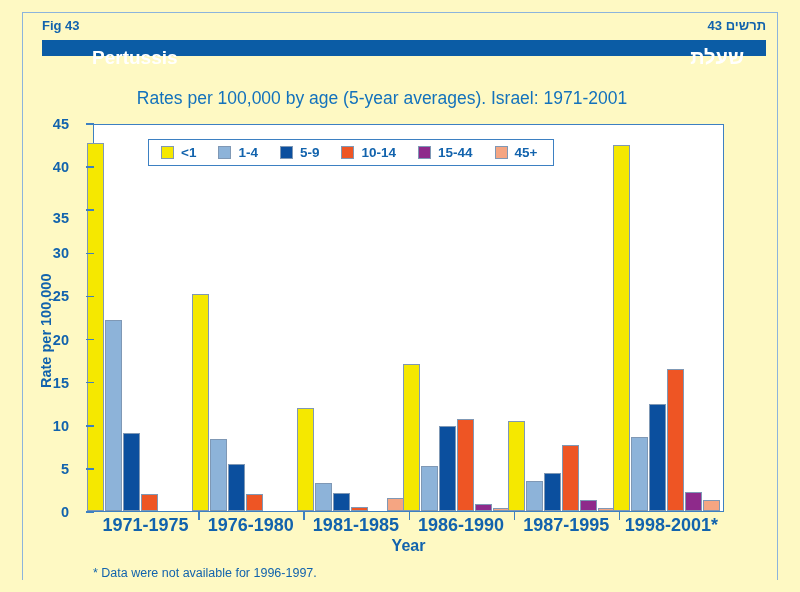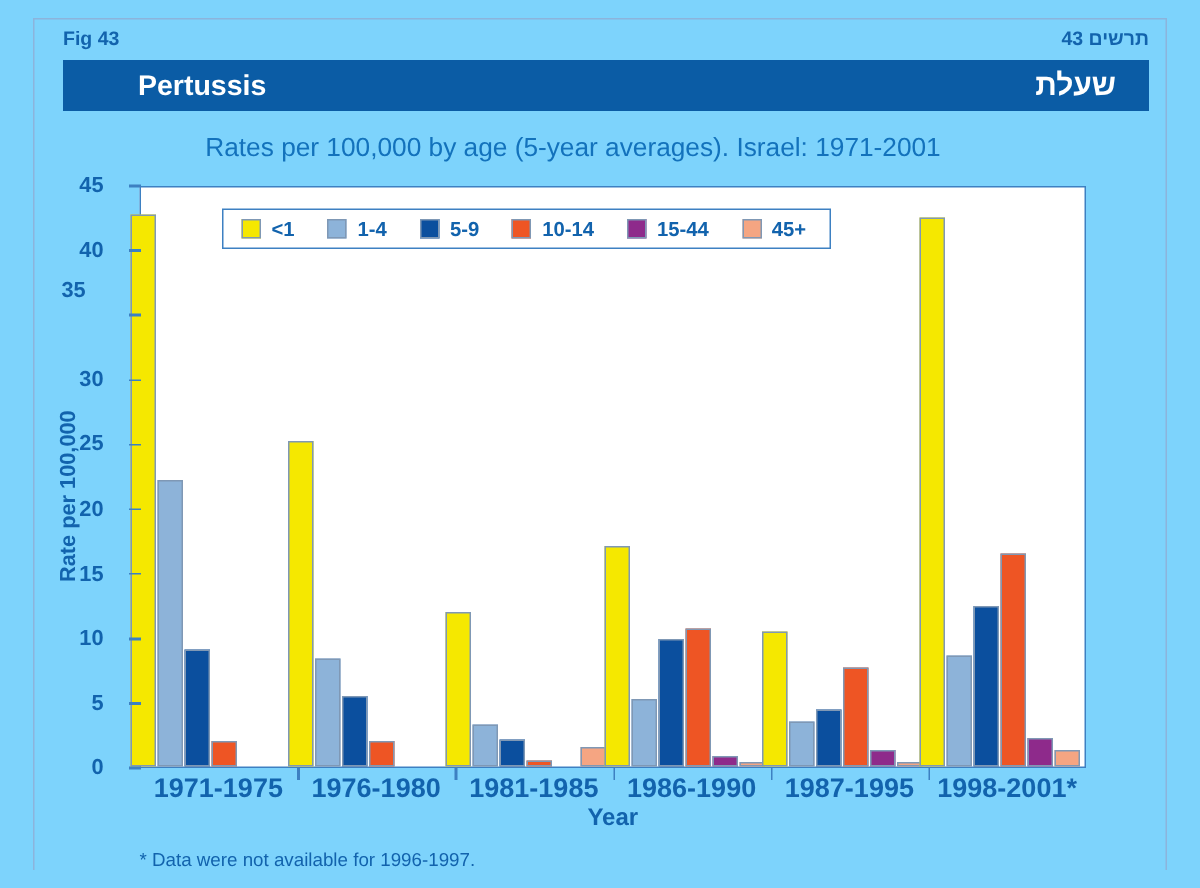"Fig 43" #page { background: #7dd3fc -> #fef9c3 }
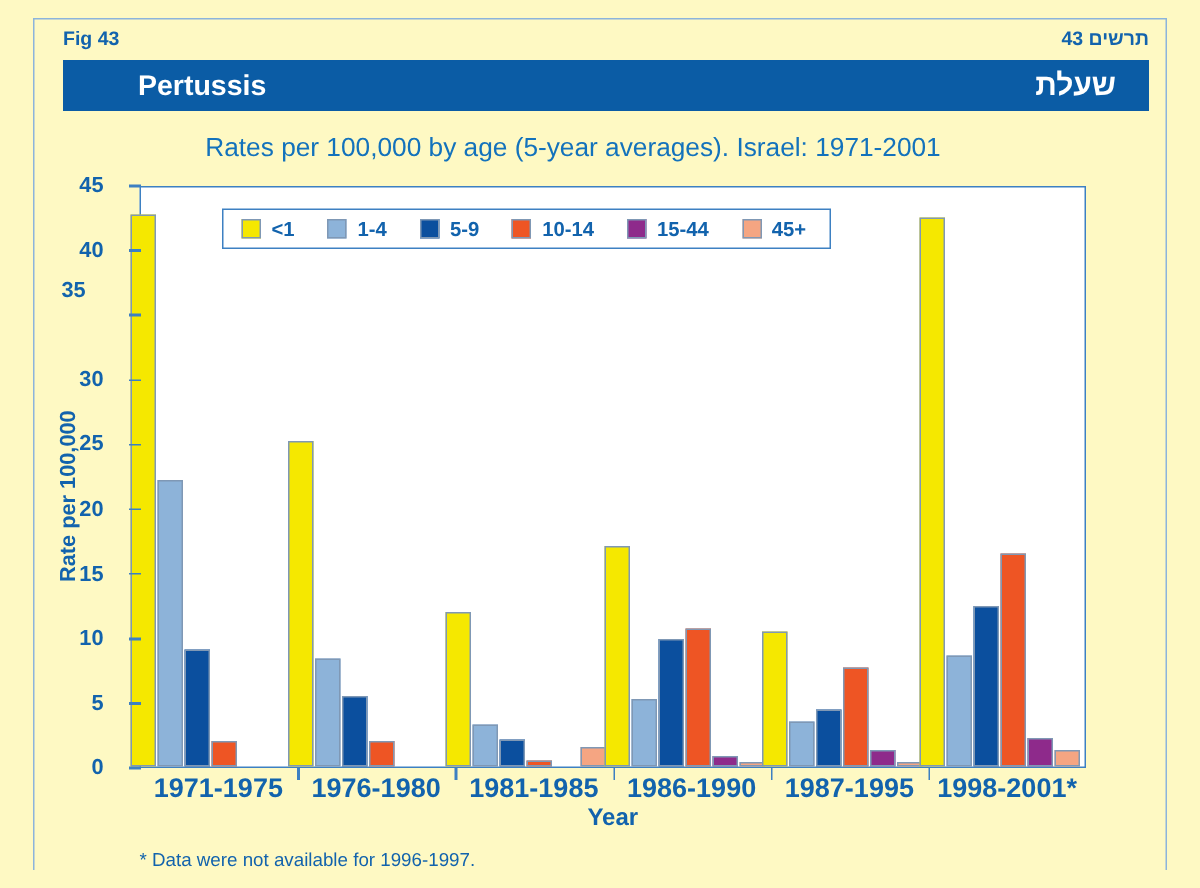"Pertussis" .title-bar { height: 34px -> 16px }
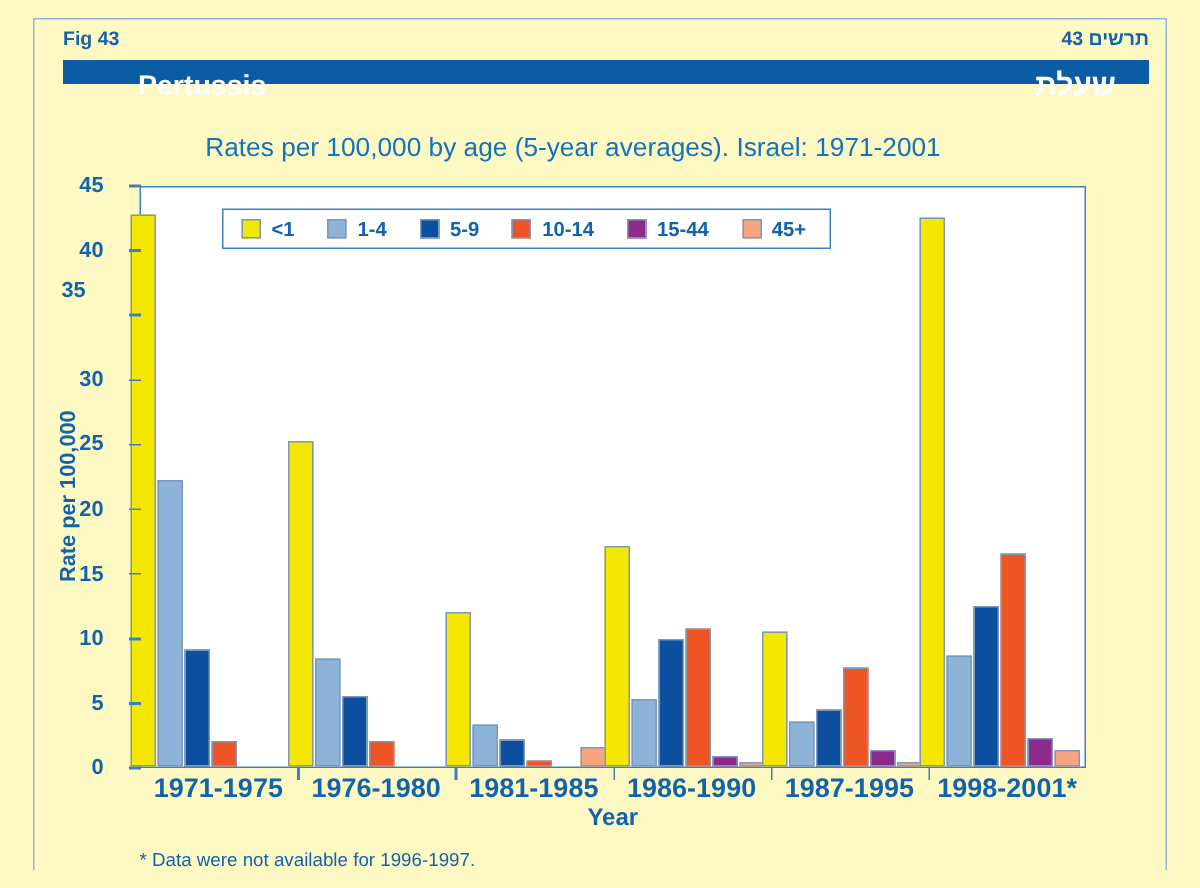"35" div.ytick { text-align: center -> none; top: 194px -> 218px }
